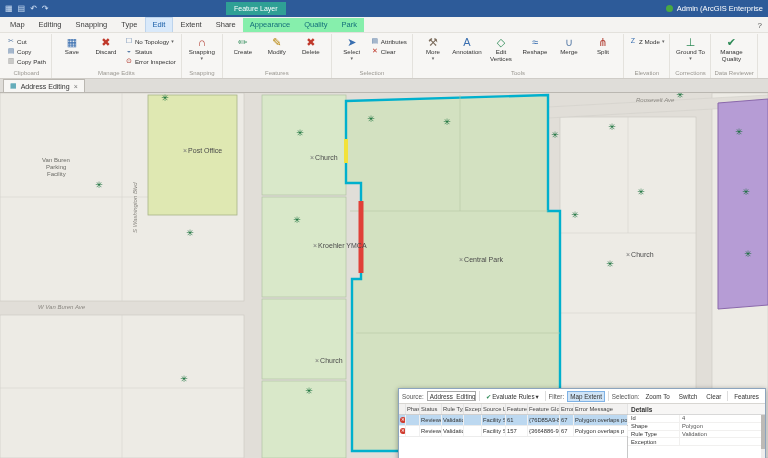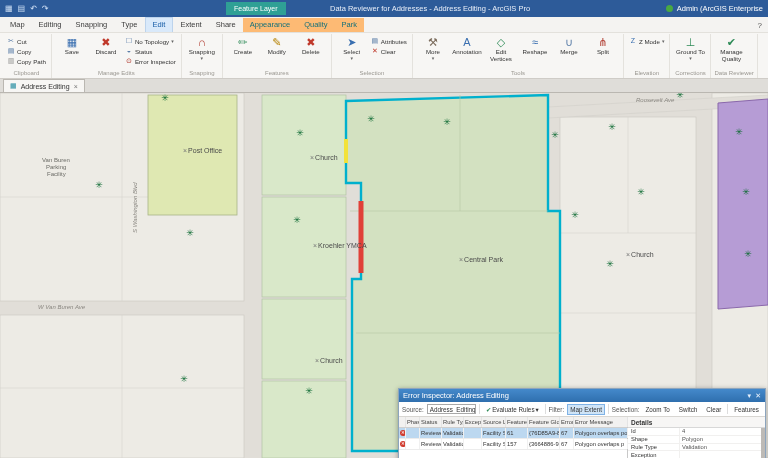"Data Reviewer for Addresses -" span { html: <span>Data Reviewer for Addresses - Address Editing - ArcGIS Pro</span> -> none }
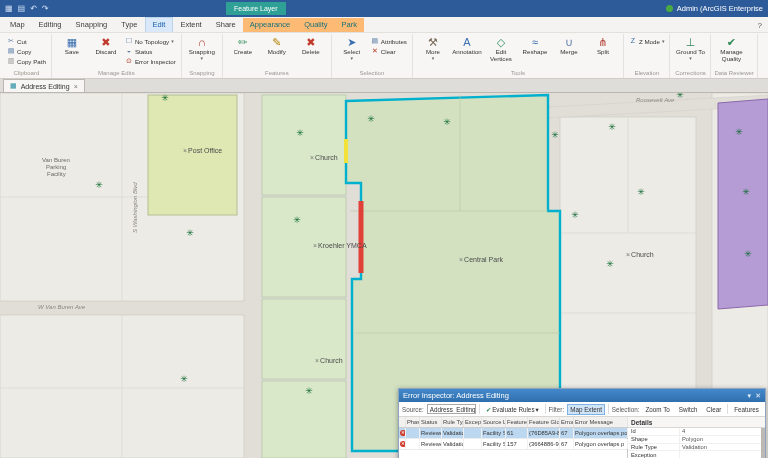"Appearance" .tab.contextual { background: #fdba74 -> #86efac }
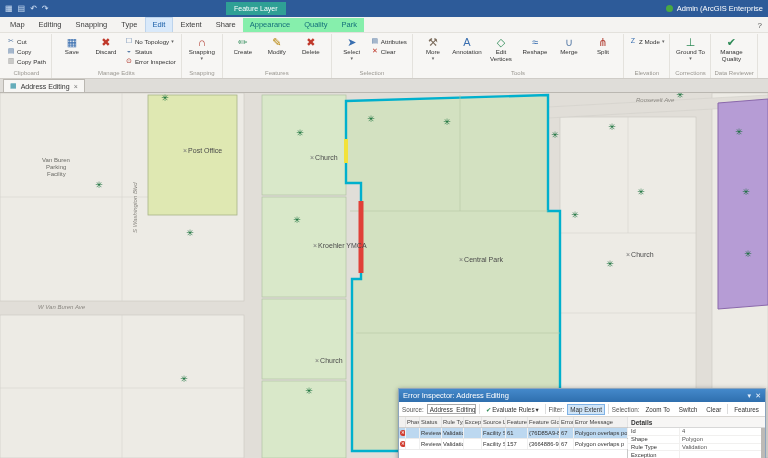"Error Inspector: Address Editing" div.p-title { html: <div> <span>Error Inspector: Address Editing</span> <span></span> <span>▾</span> <span>✕</span> </div> -> none }
